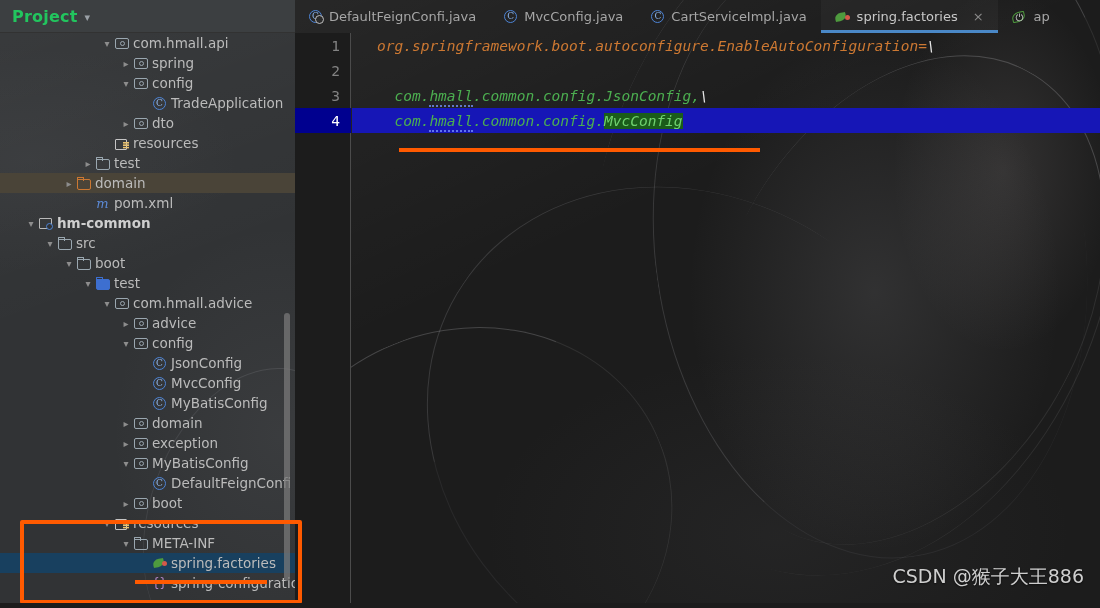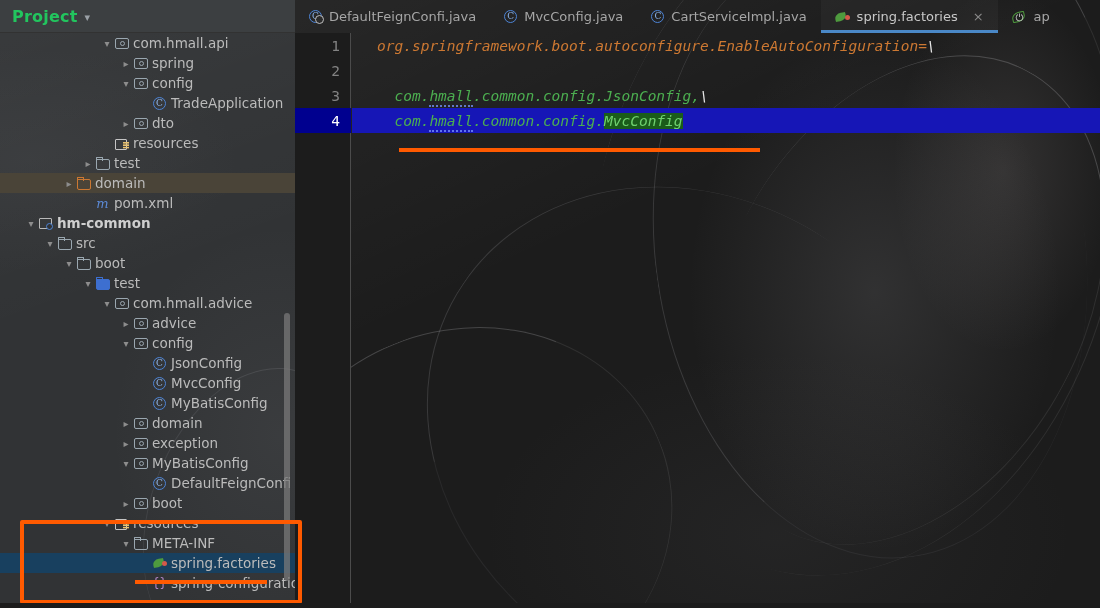"CSDN @猴子大王886" div { html: none -> <div>CSDN @猴子大王886</div> }
